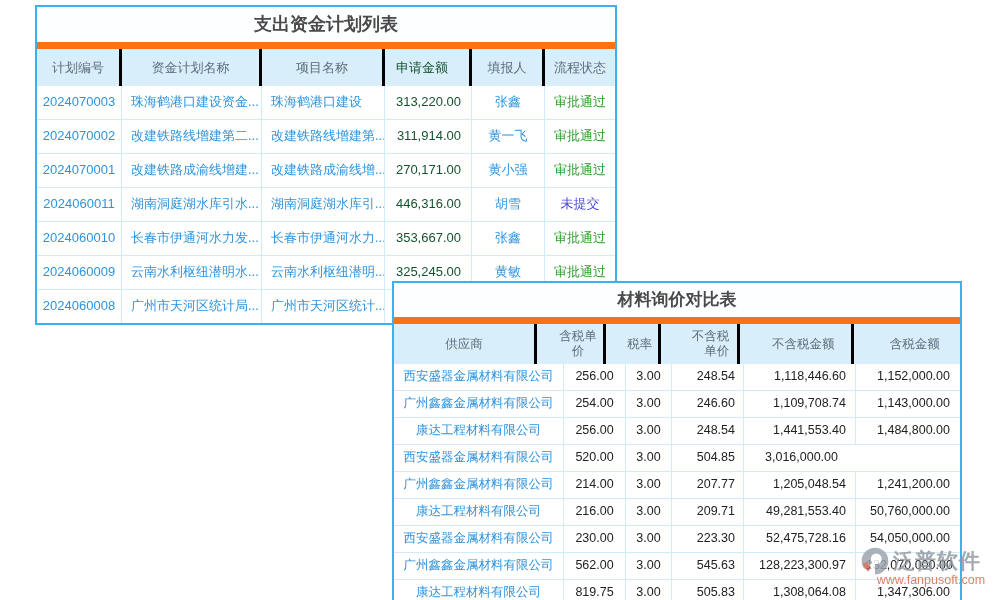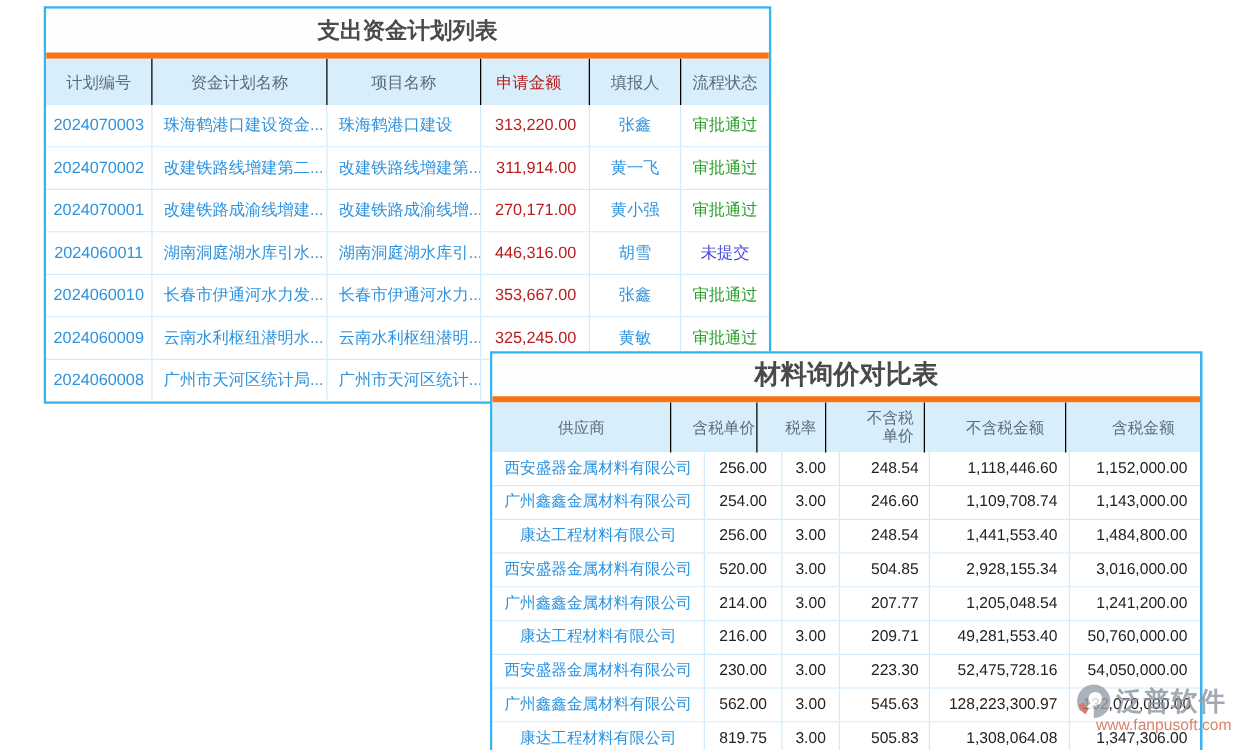"支出资金计划列表" .panel-title { border-bottom: 5px solid #f97316 -> 7px solid #f97316 }
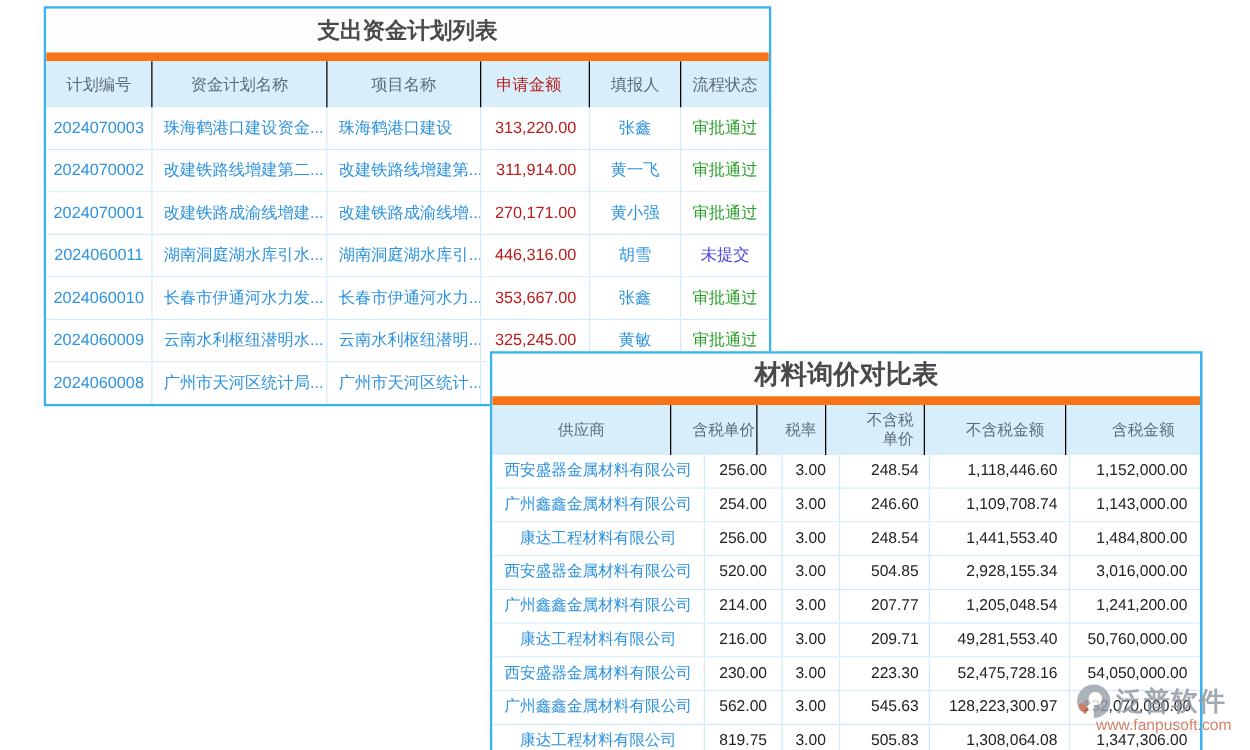"计划编号" .hcell { border-right: 1px solid #000000 -> 3px solid #000000 }
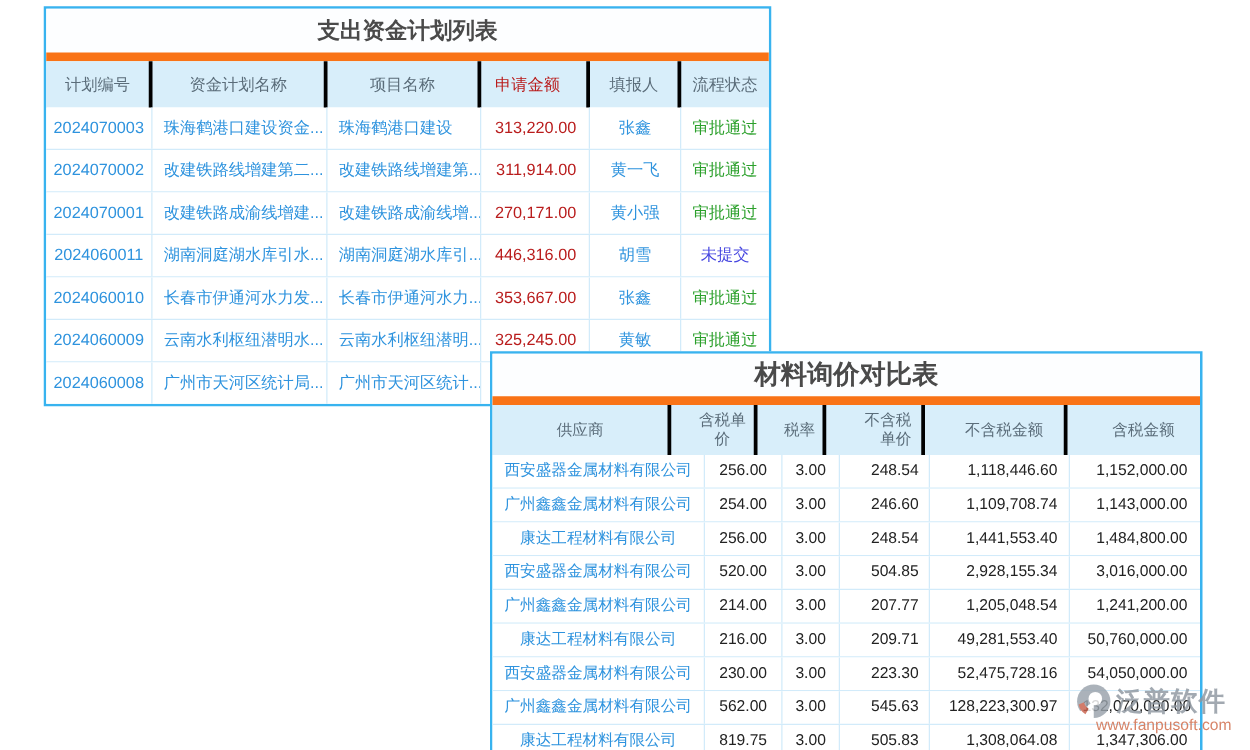"申请金额" .t1 .col-amount { color: #b91c1c -> #14532d }
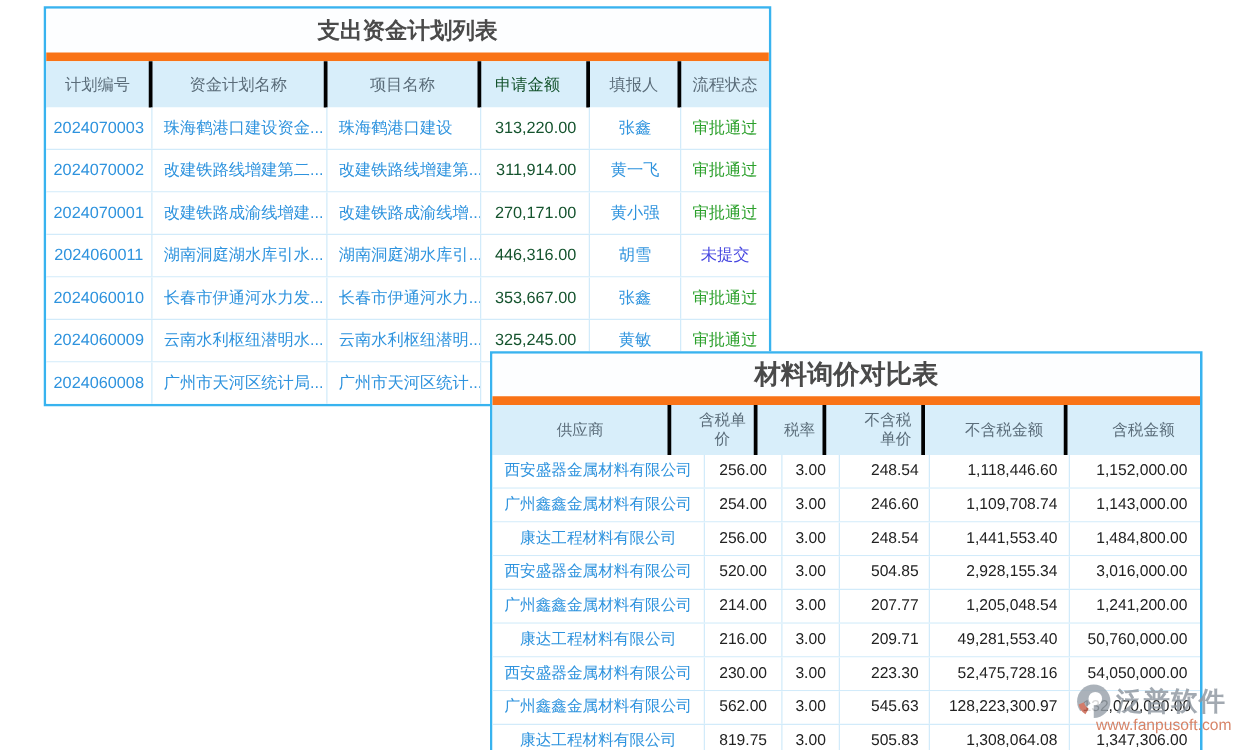"材料询价对比表" .t2 .panel-title { font-size: 21px -> 17px }
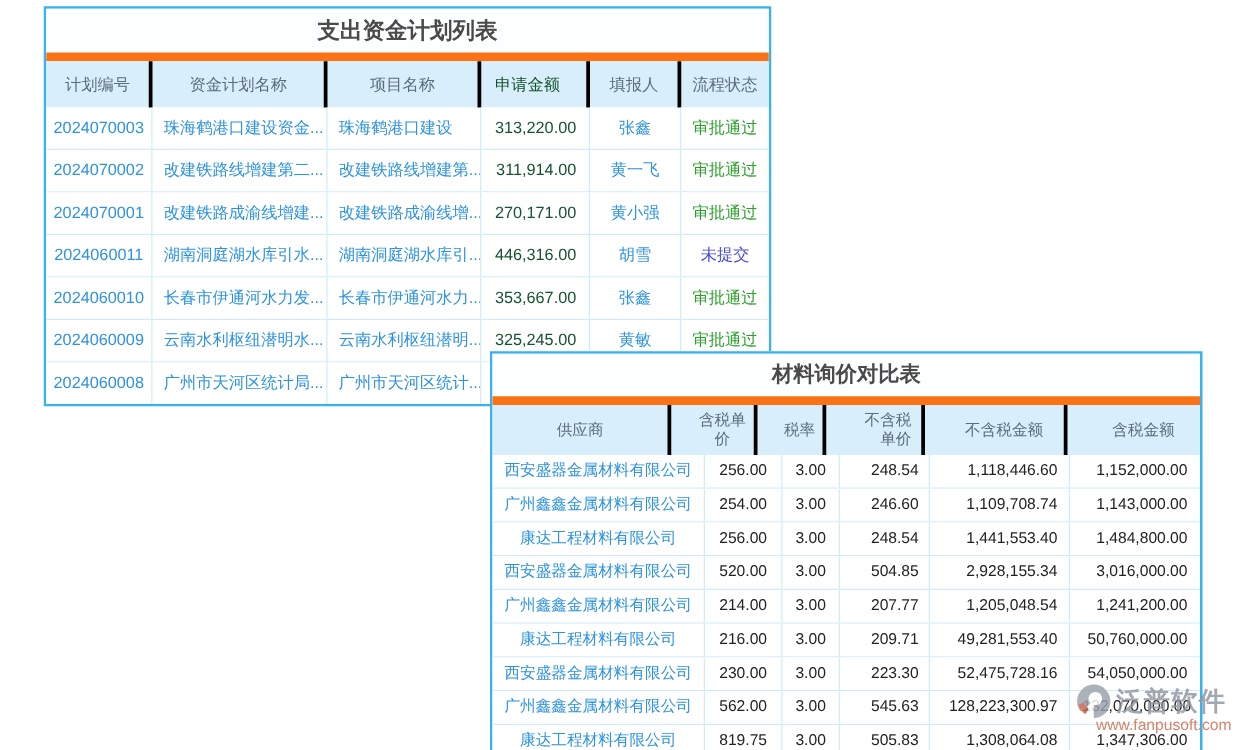"2,928,155.34" div.cell { html: <div>2,928,155.34</div> -> none }
